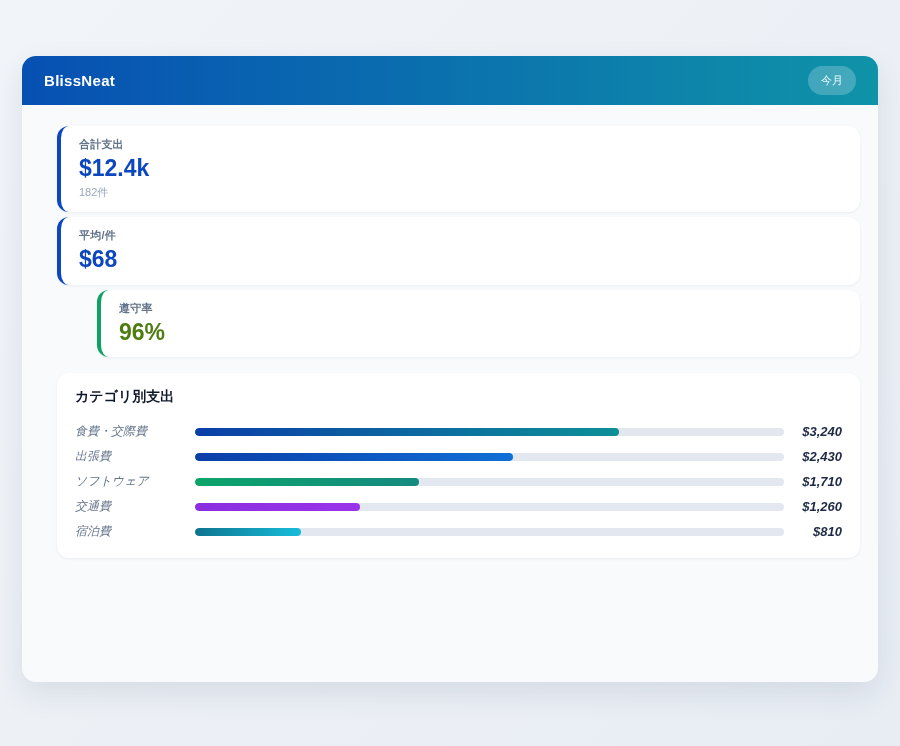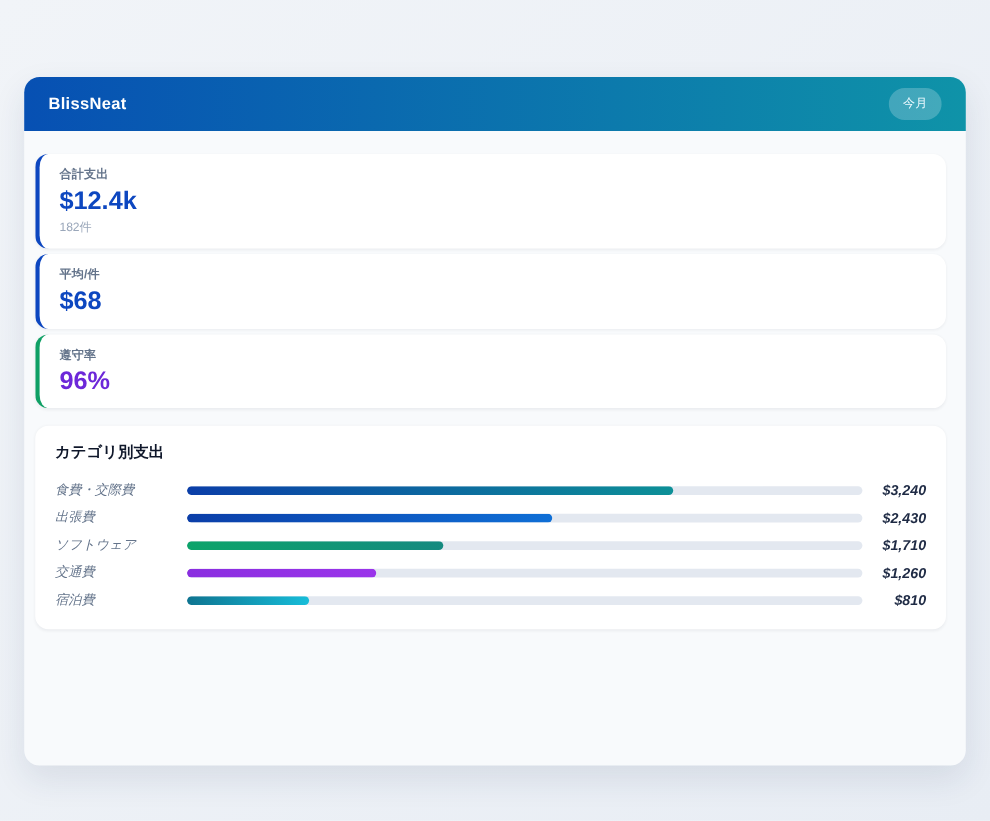"BlissNeat" .panel { top: 70px -> 56px }
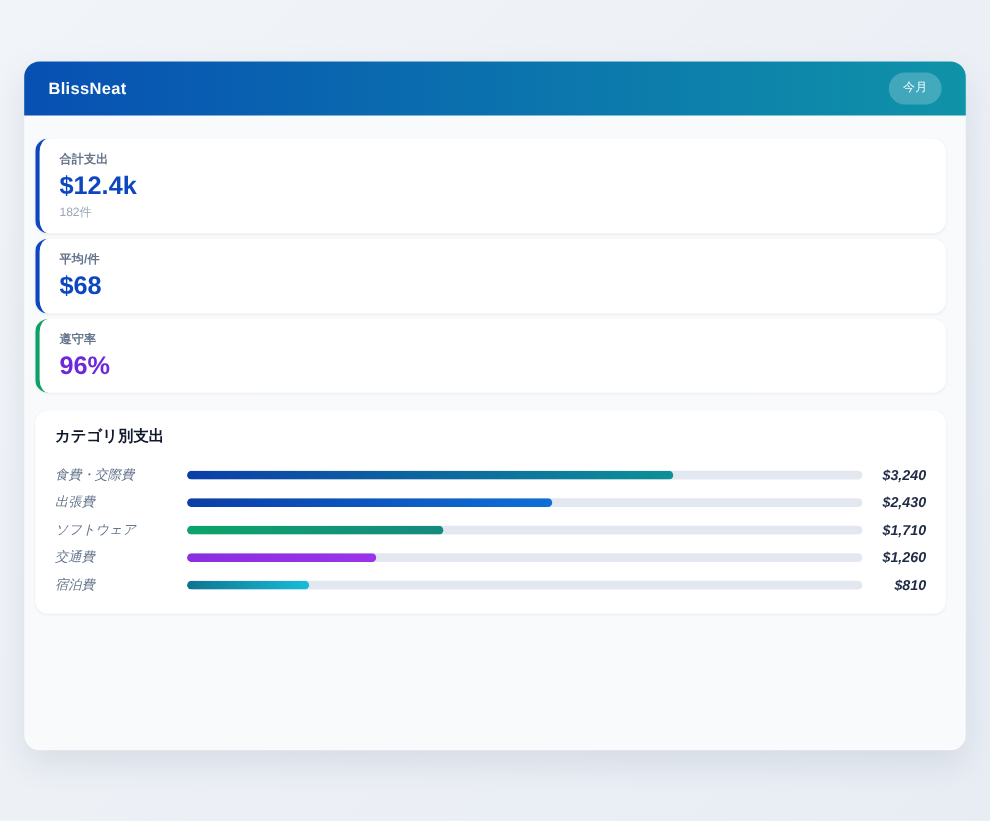"合計支出" .content { padding: 21px 18px 0 10px -> 21px 18px 0 35px }
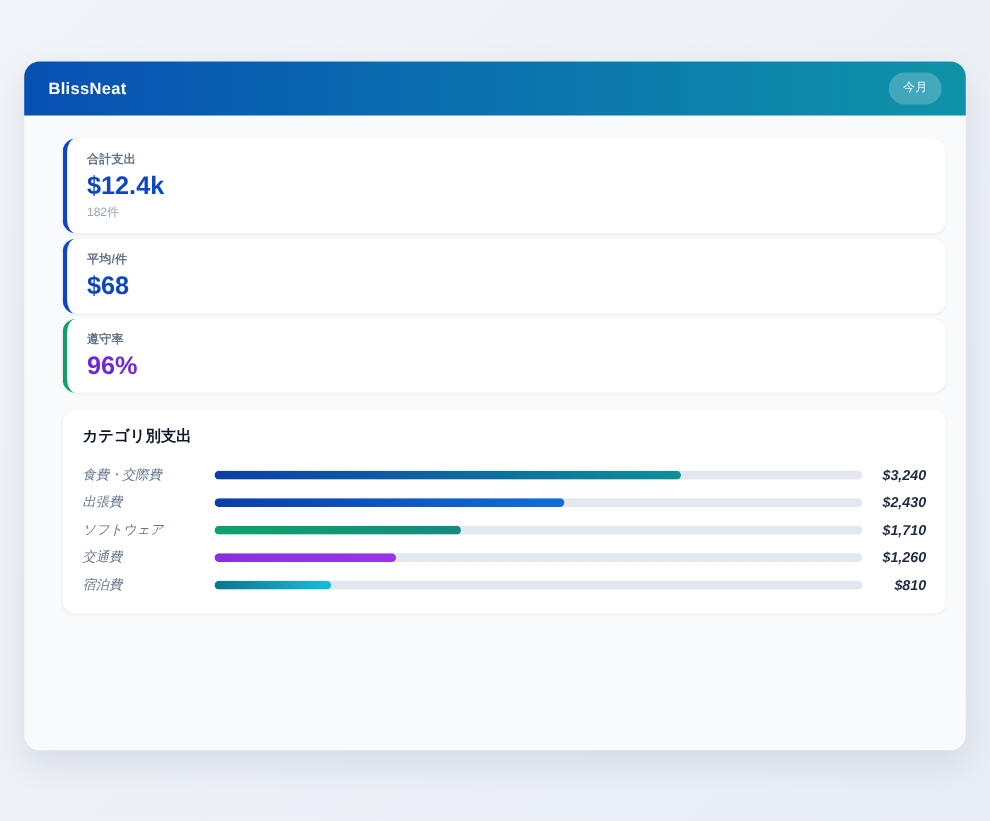"遵守率" div.stat-card { margin-left: none -> 40px }
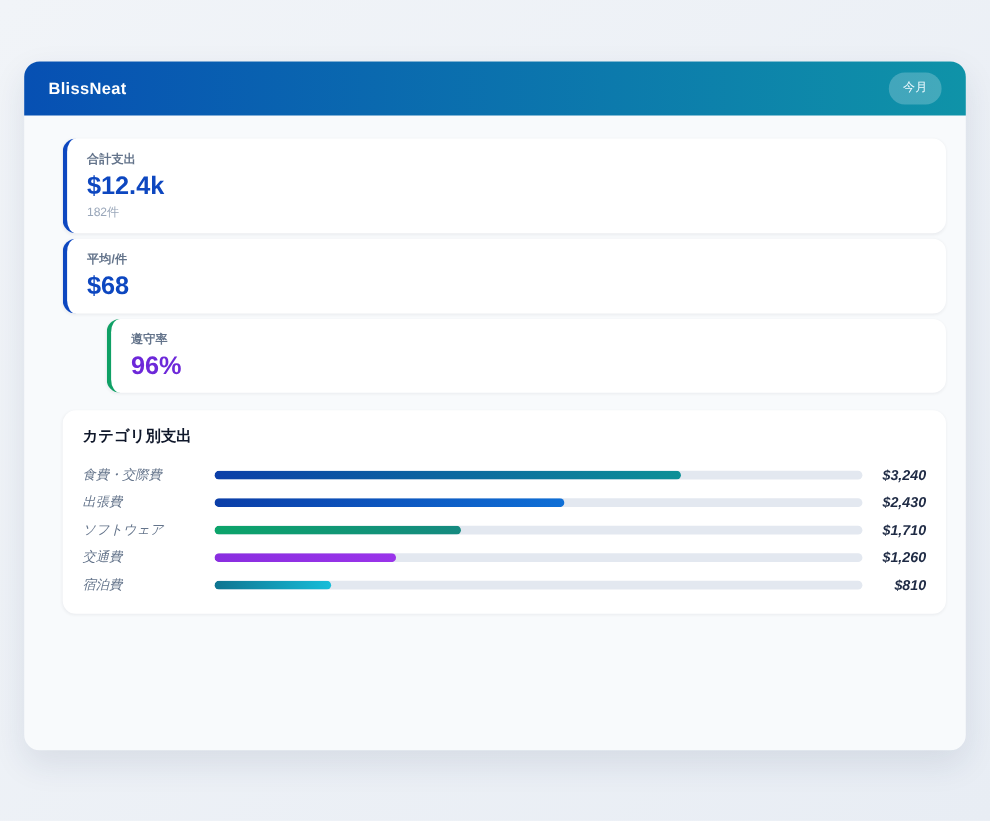"96%" span.stat-value { color: #6d28d9 -> #4d7c0f }
